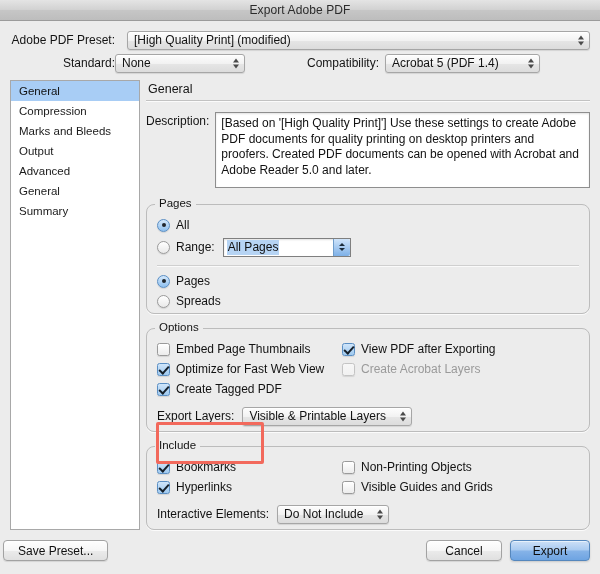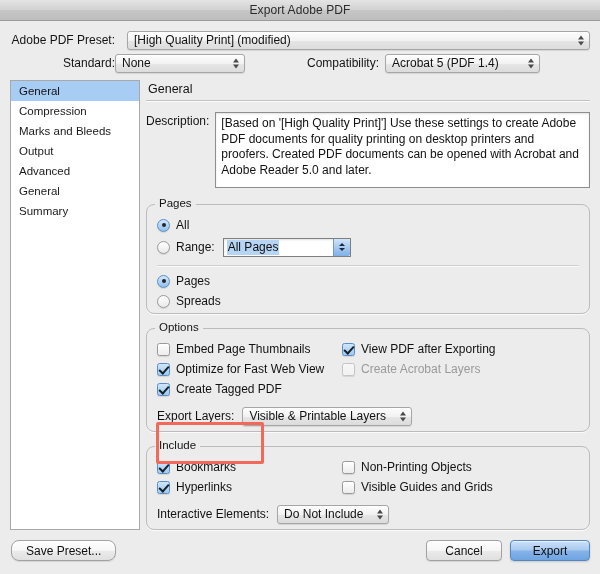"Save Preset..." span.btn { border-radius: 8px -> none; left: 11px -> 3px }
